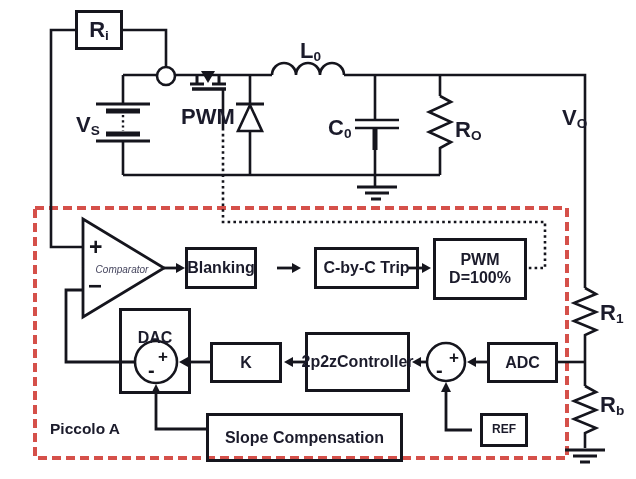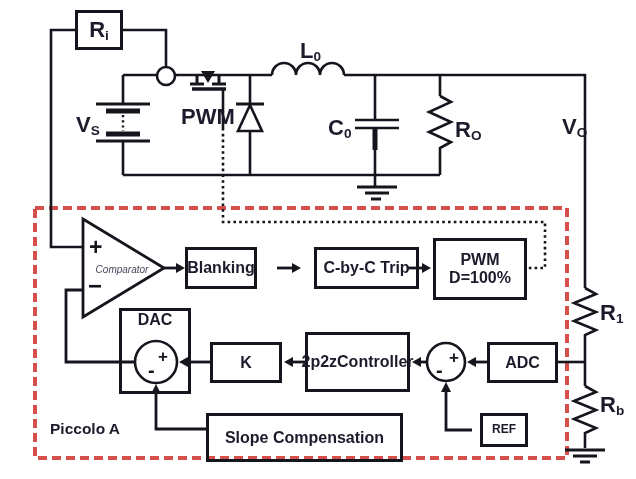"VO" span.lbl { top: 114px -> 105px }
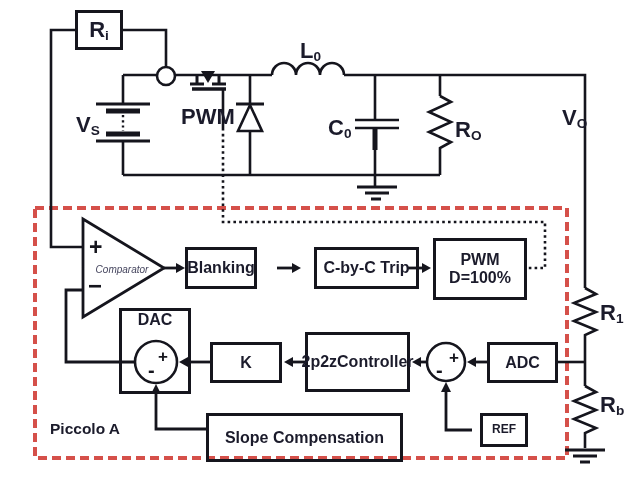"DAC" span { margin-top: 0 -> 18px }
